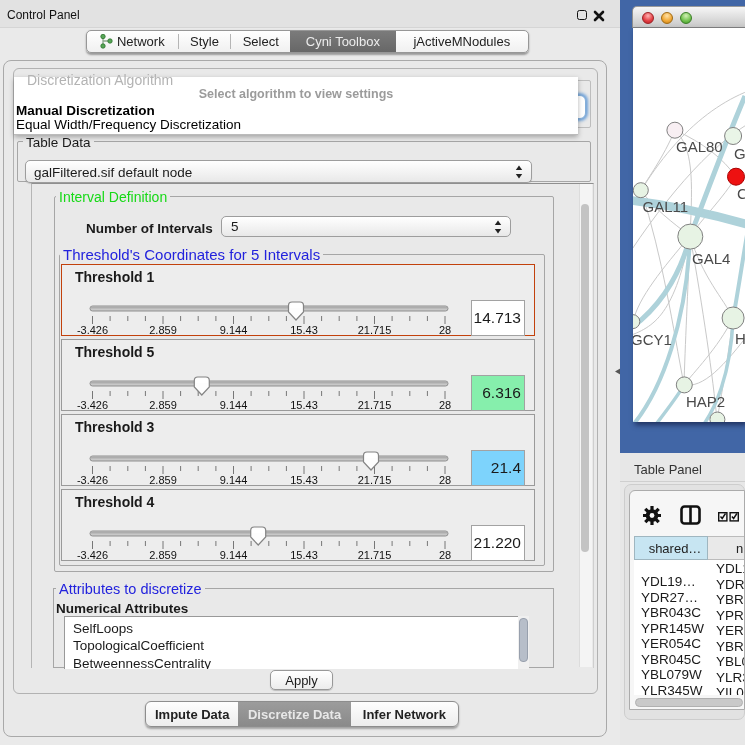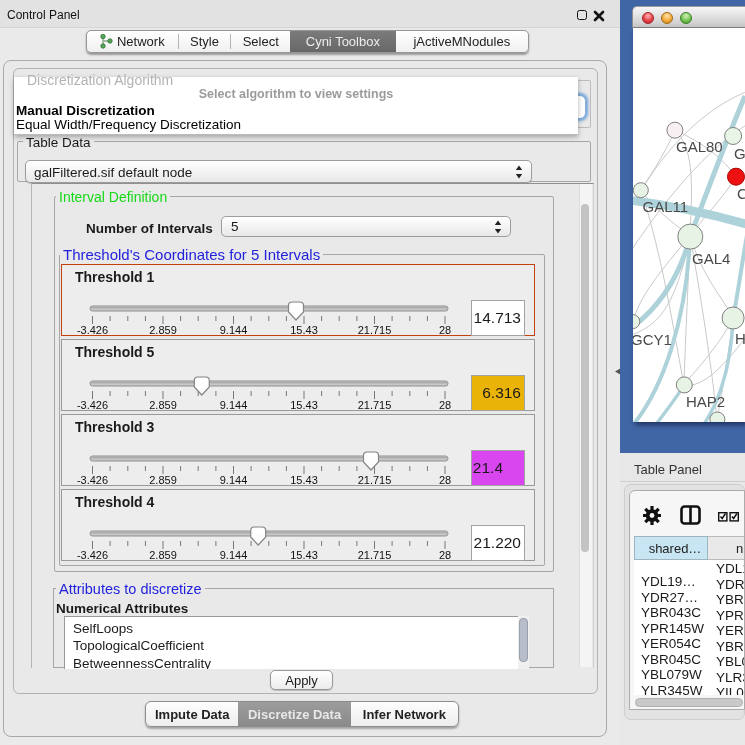"6.316" div { background: #eab308 -> #86efac }
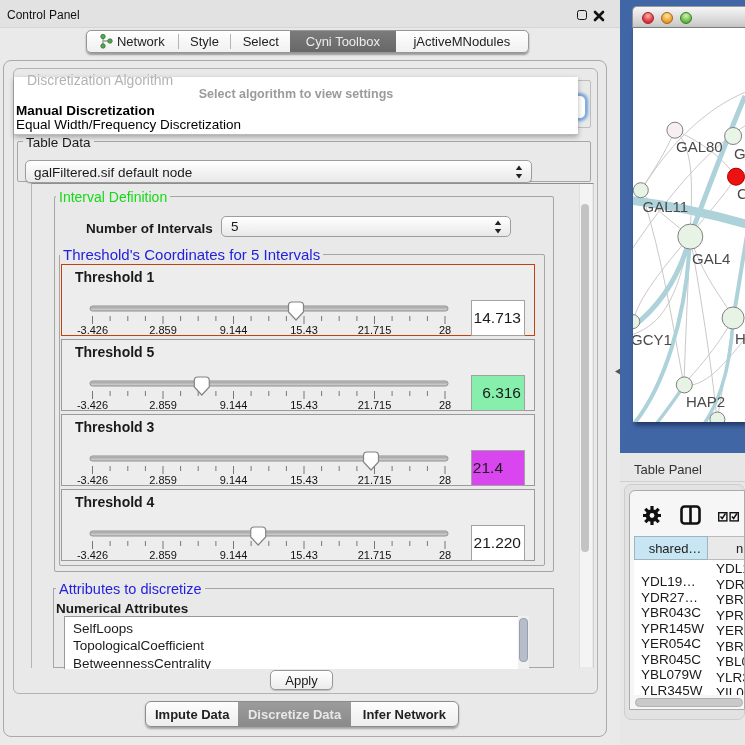"21.4" div { background: #d946ef -> #7dd3fc; padding-right: 21px -> 3px }
